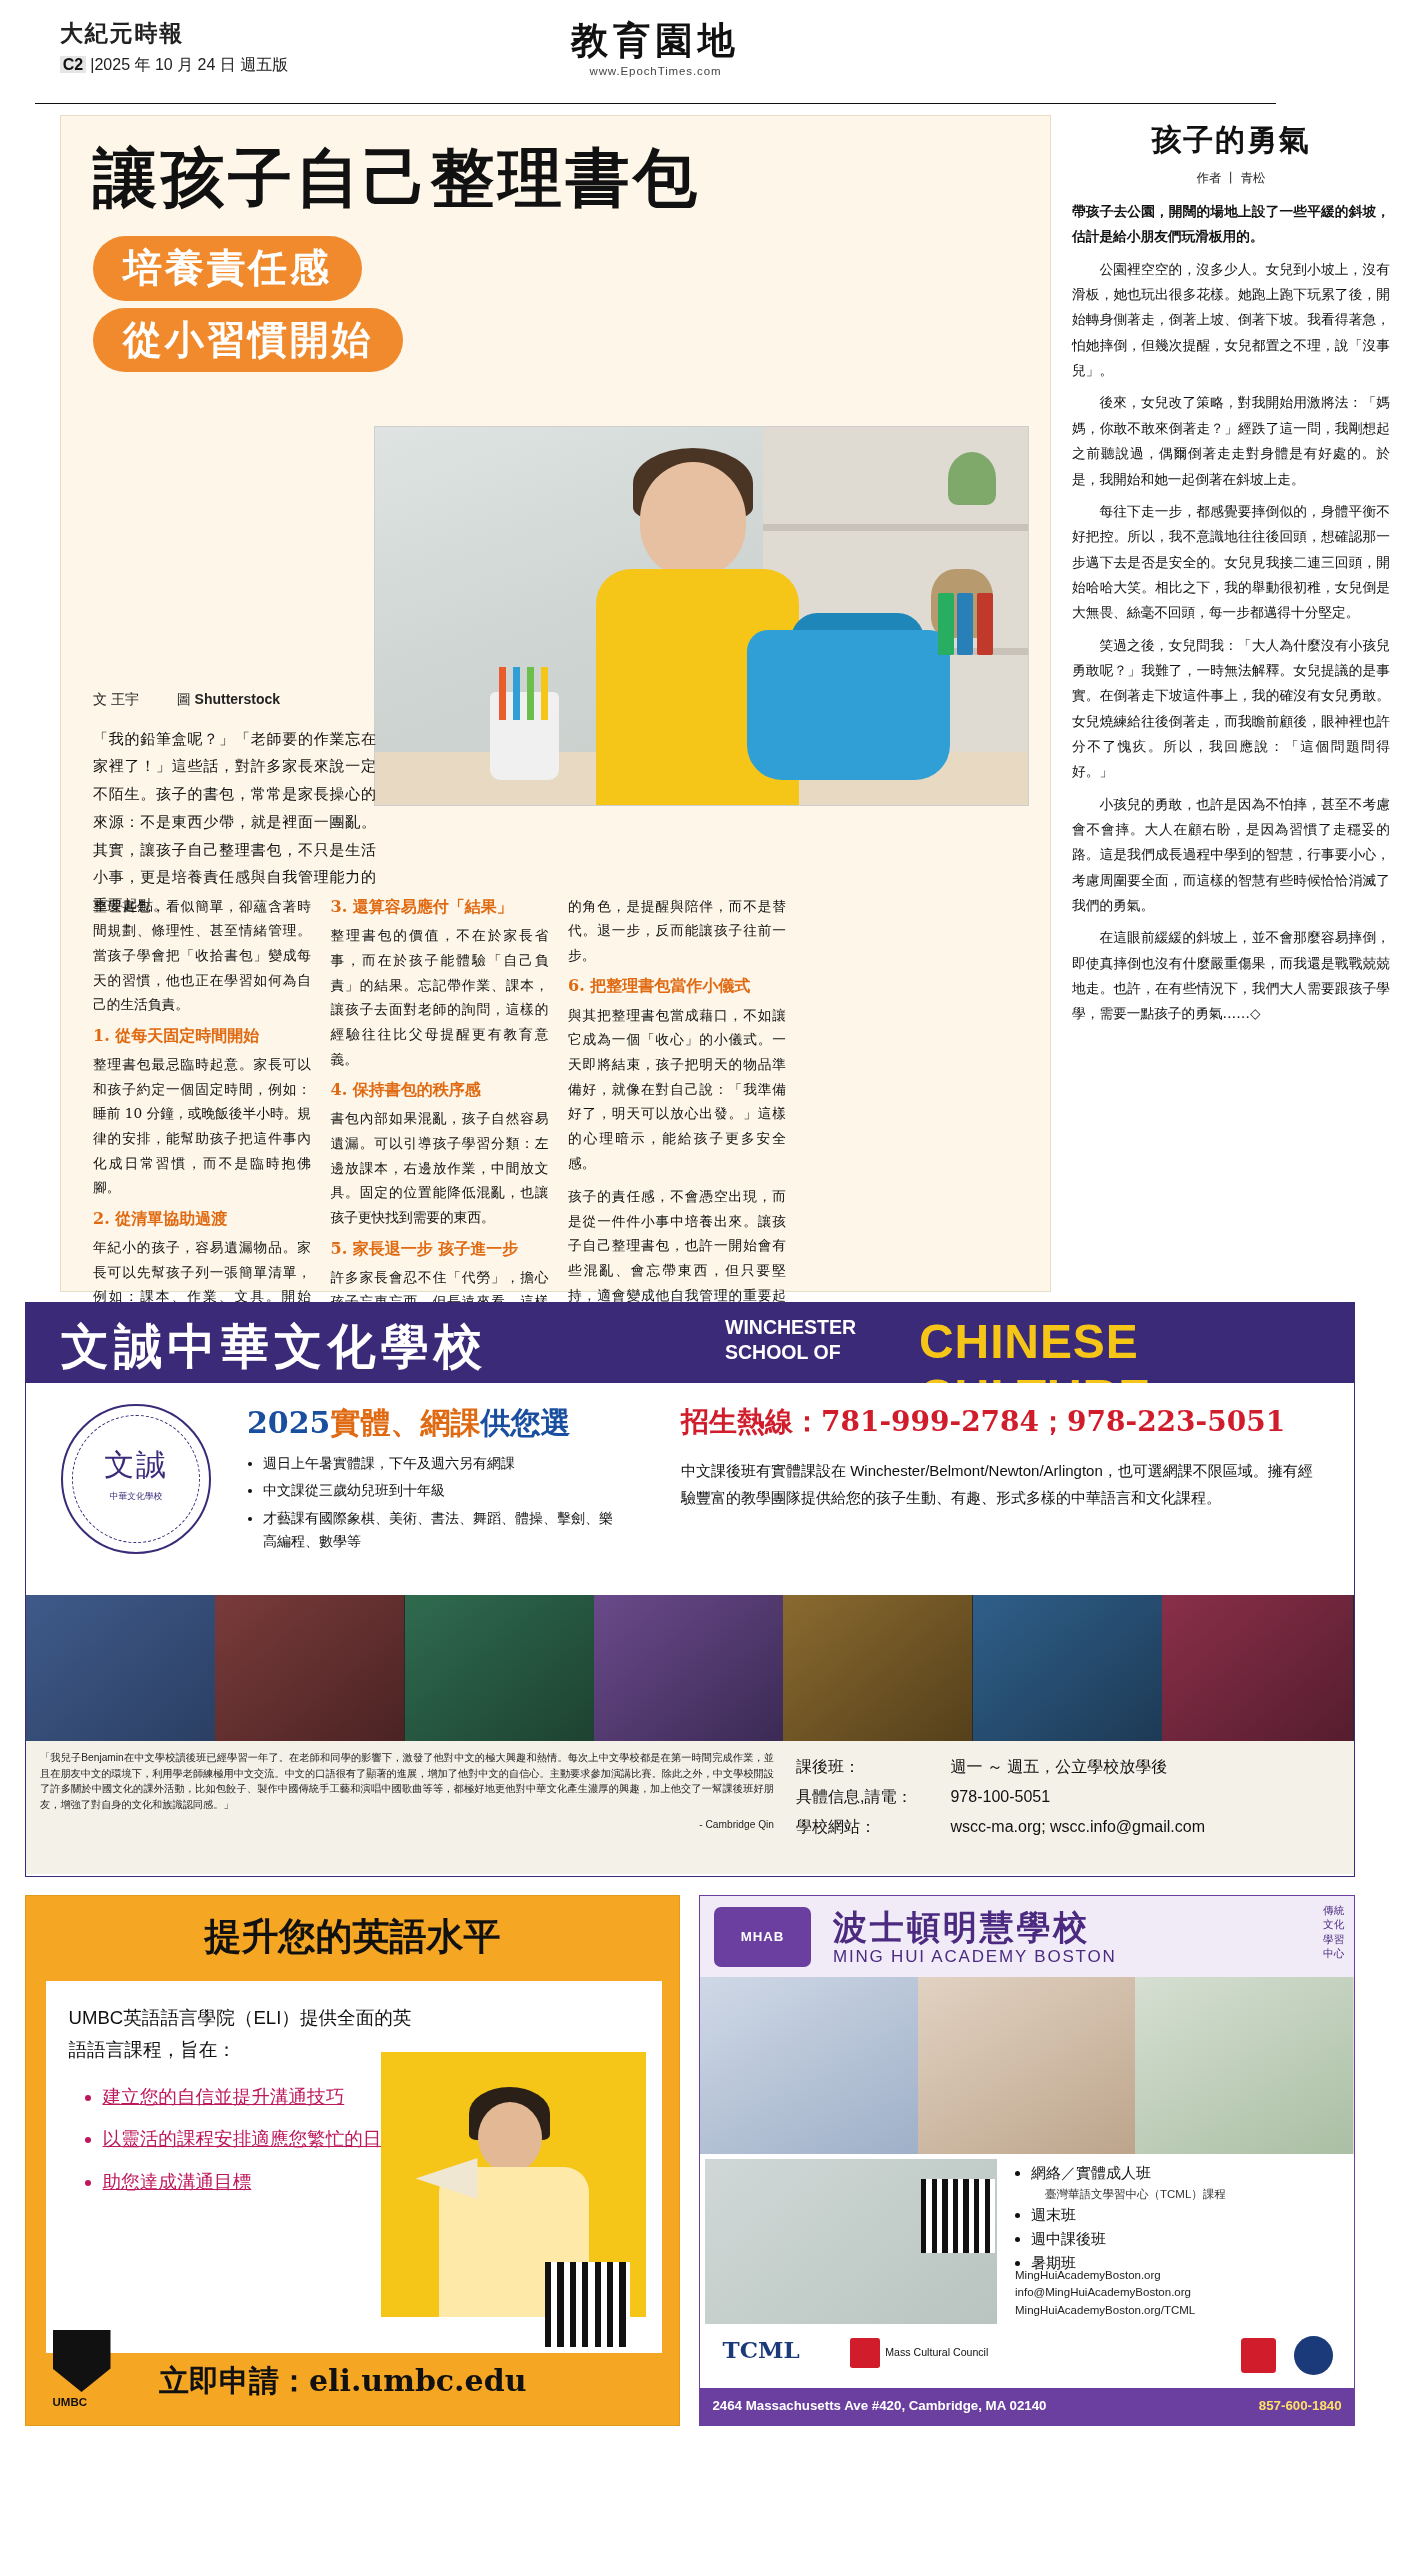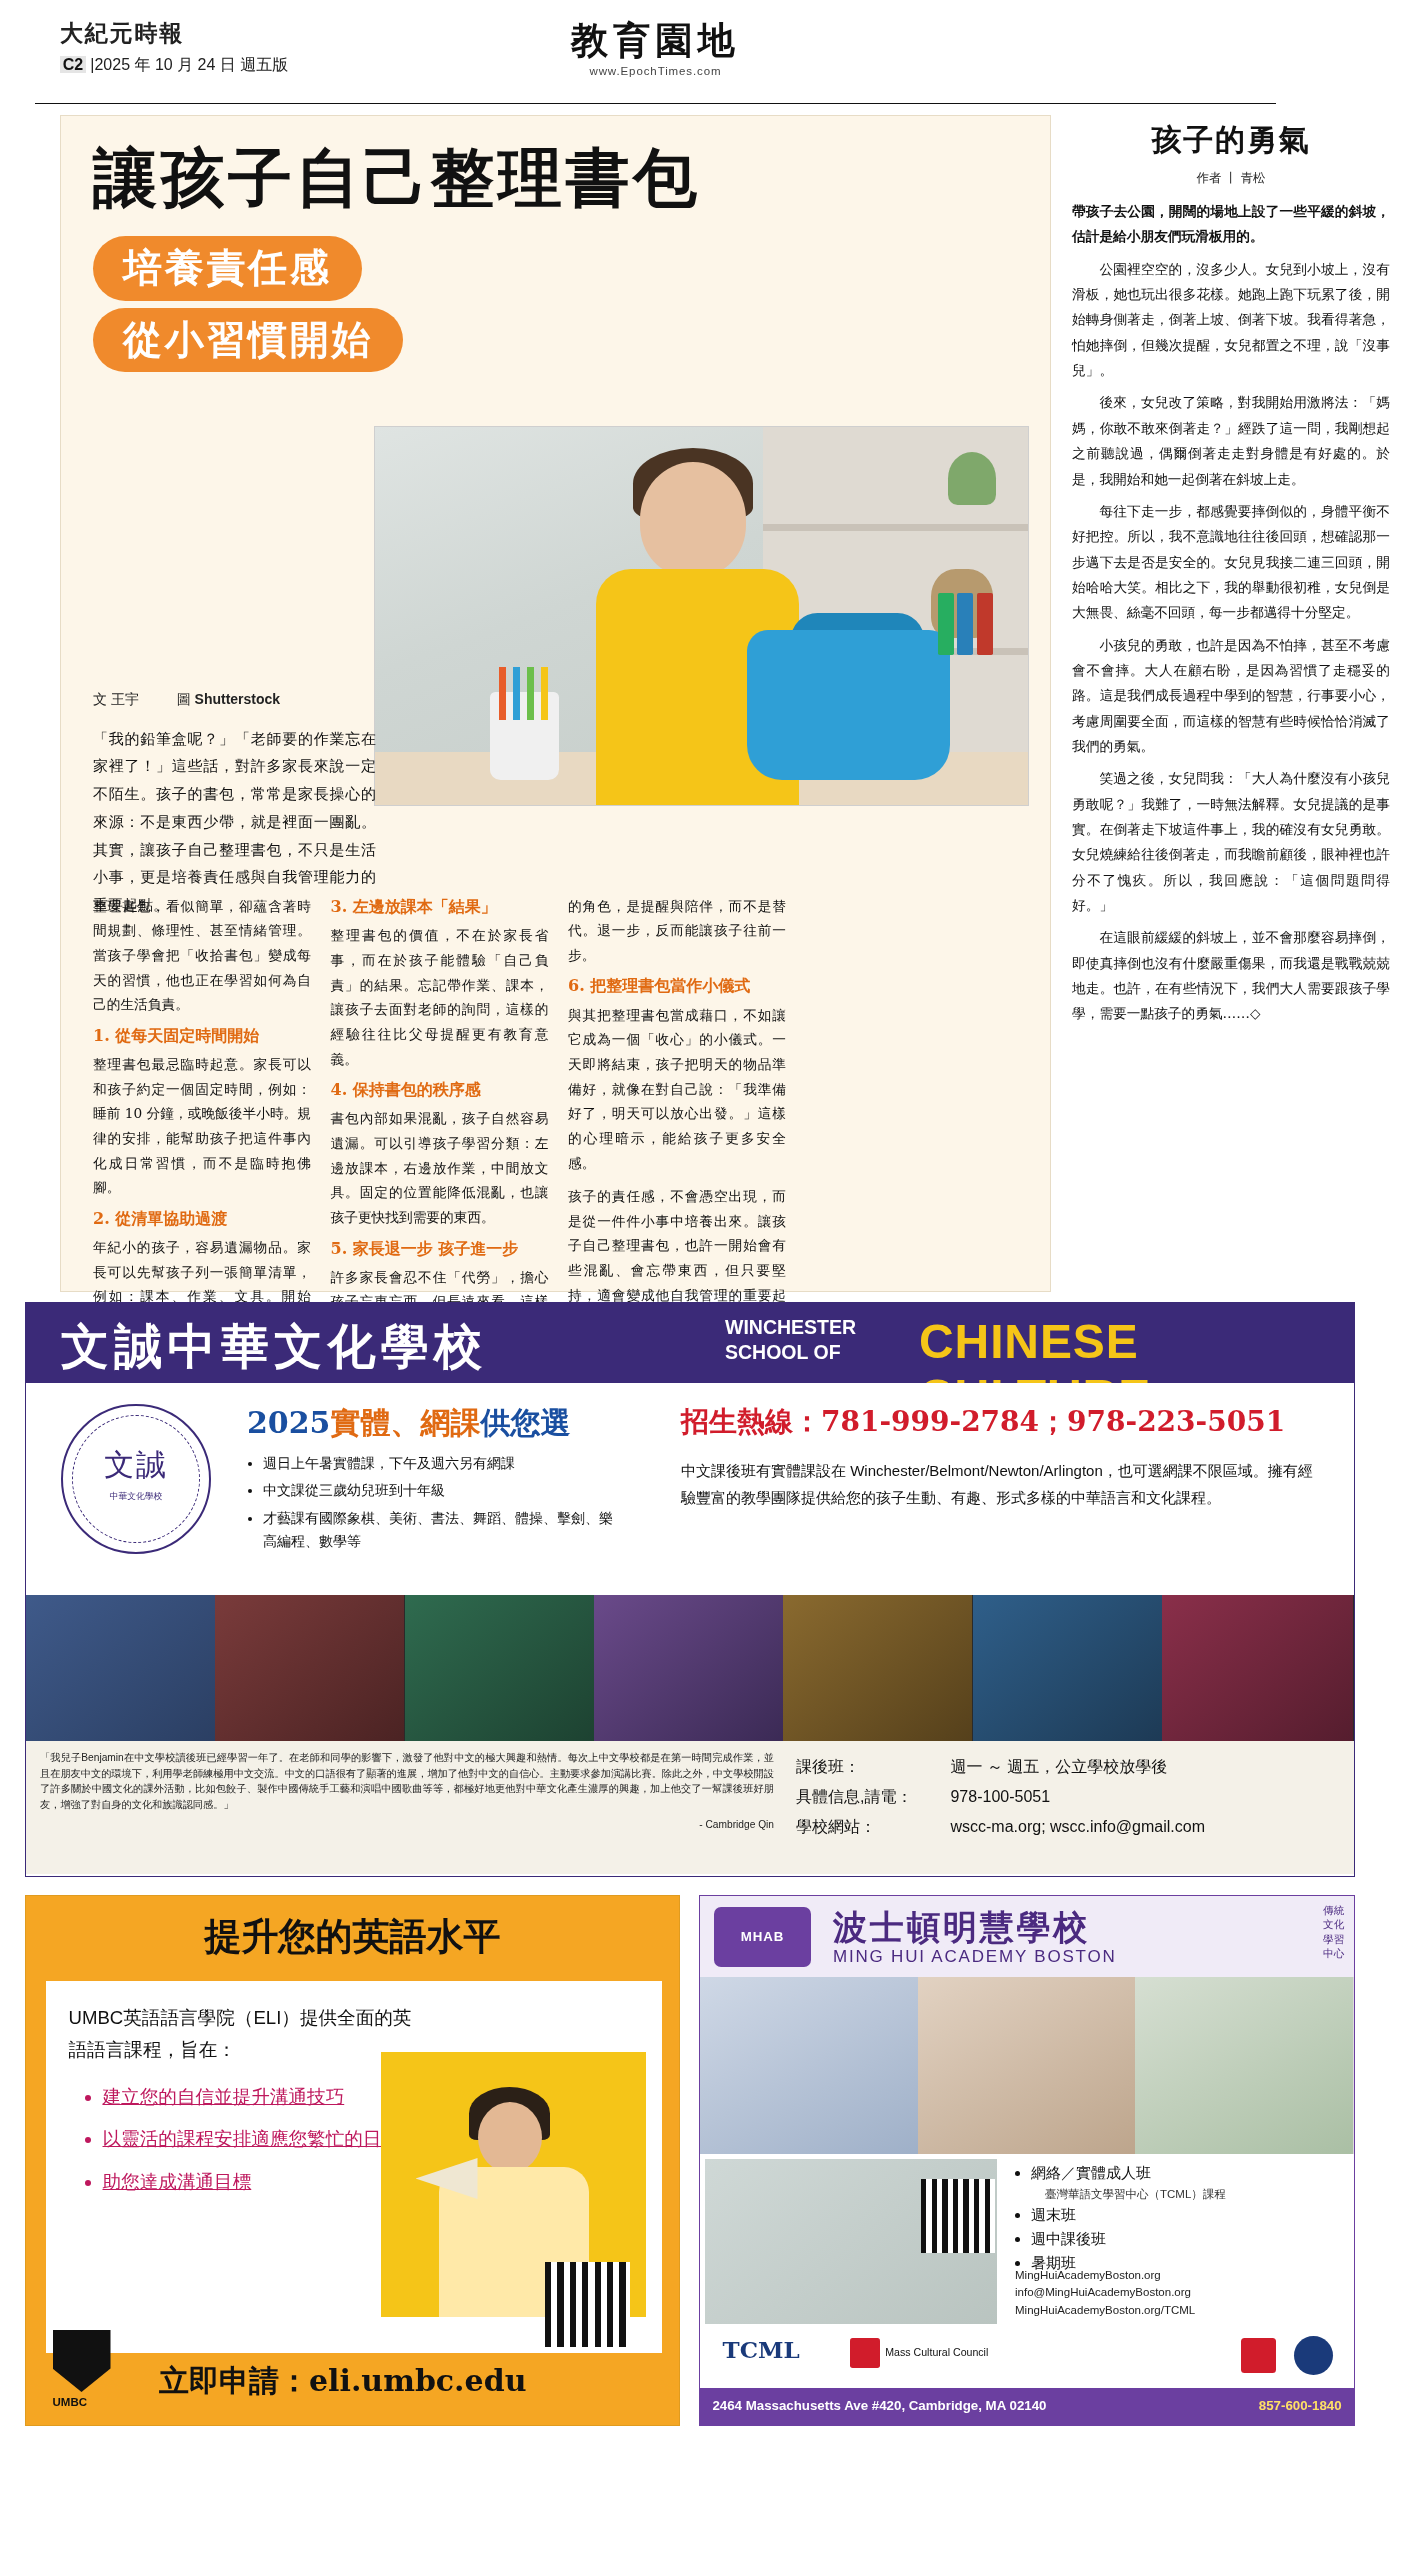"小孩兒的勇敢，也許是因為不怕摔，甚至不考慮會不會摔。大人在顧右盼，是因為習慣了走" p { order: before "笑過之後，女兒問我：「大人為什麼沒有小孩兒勇敢呢？」我難了，一時無法解釋。女兒提" -> after "笑過之後，女兒問我：「大人為什麼沒有小孩兒勇敢呢？」我難了，一時無法解釋。女兒提" }
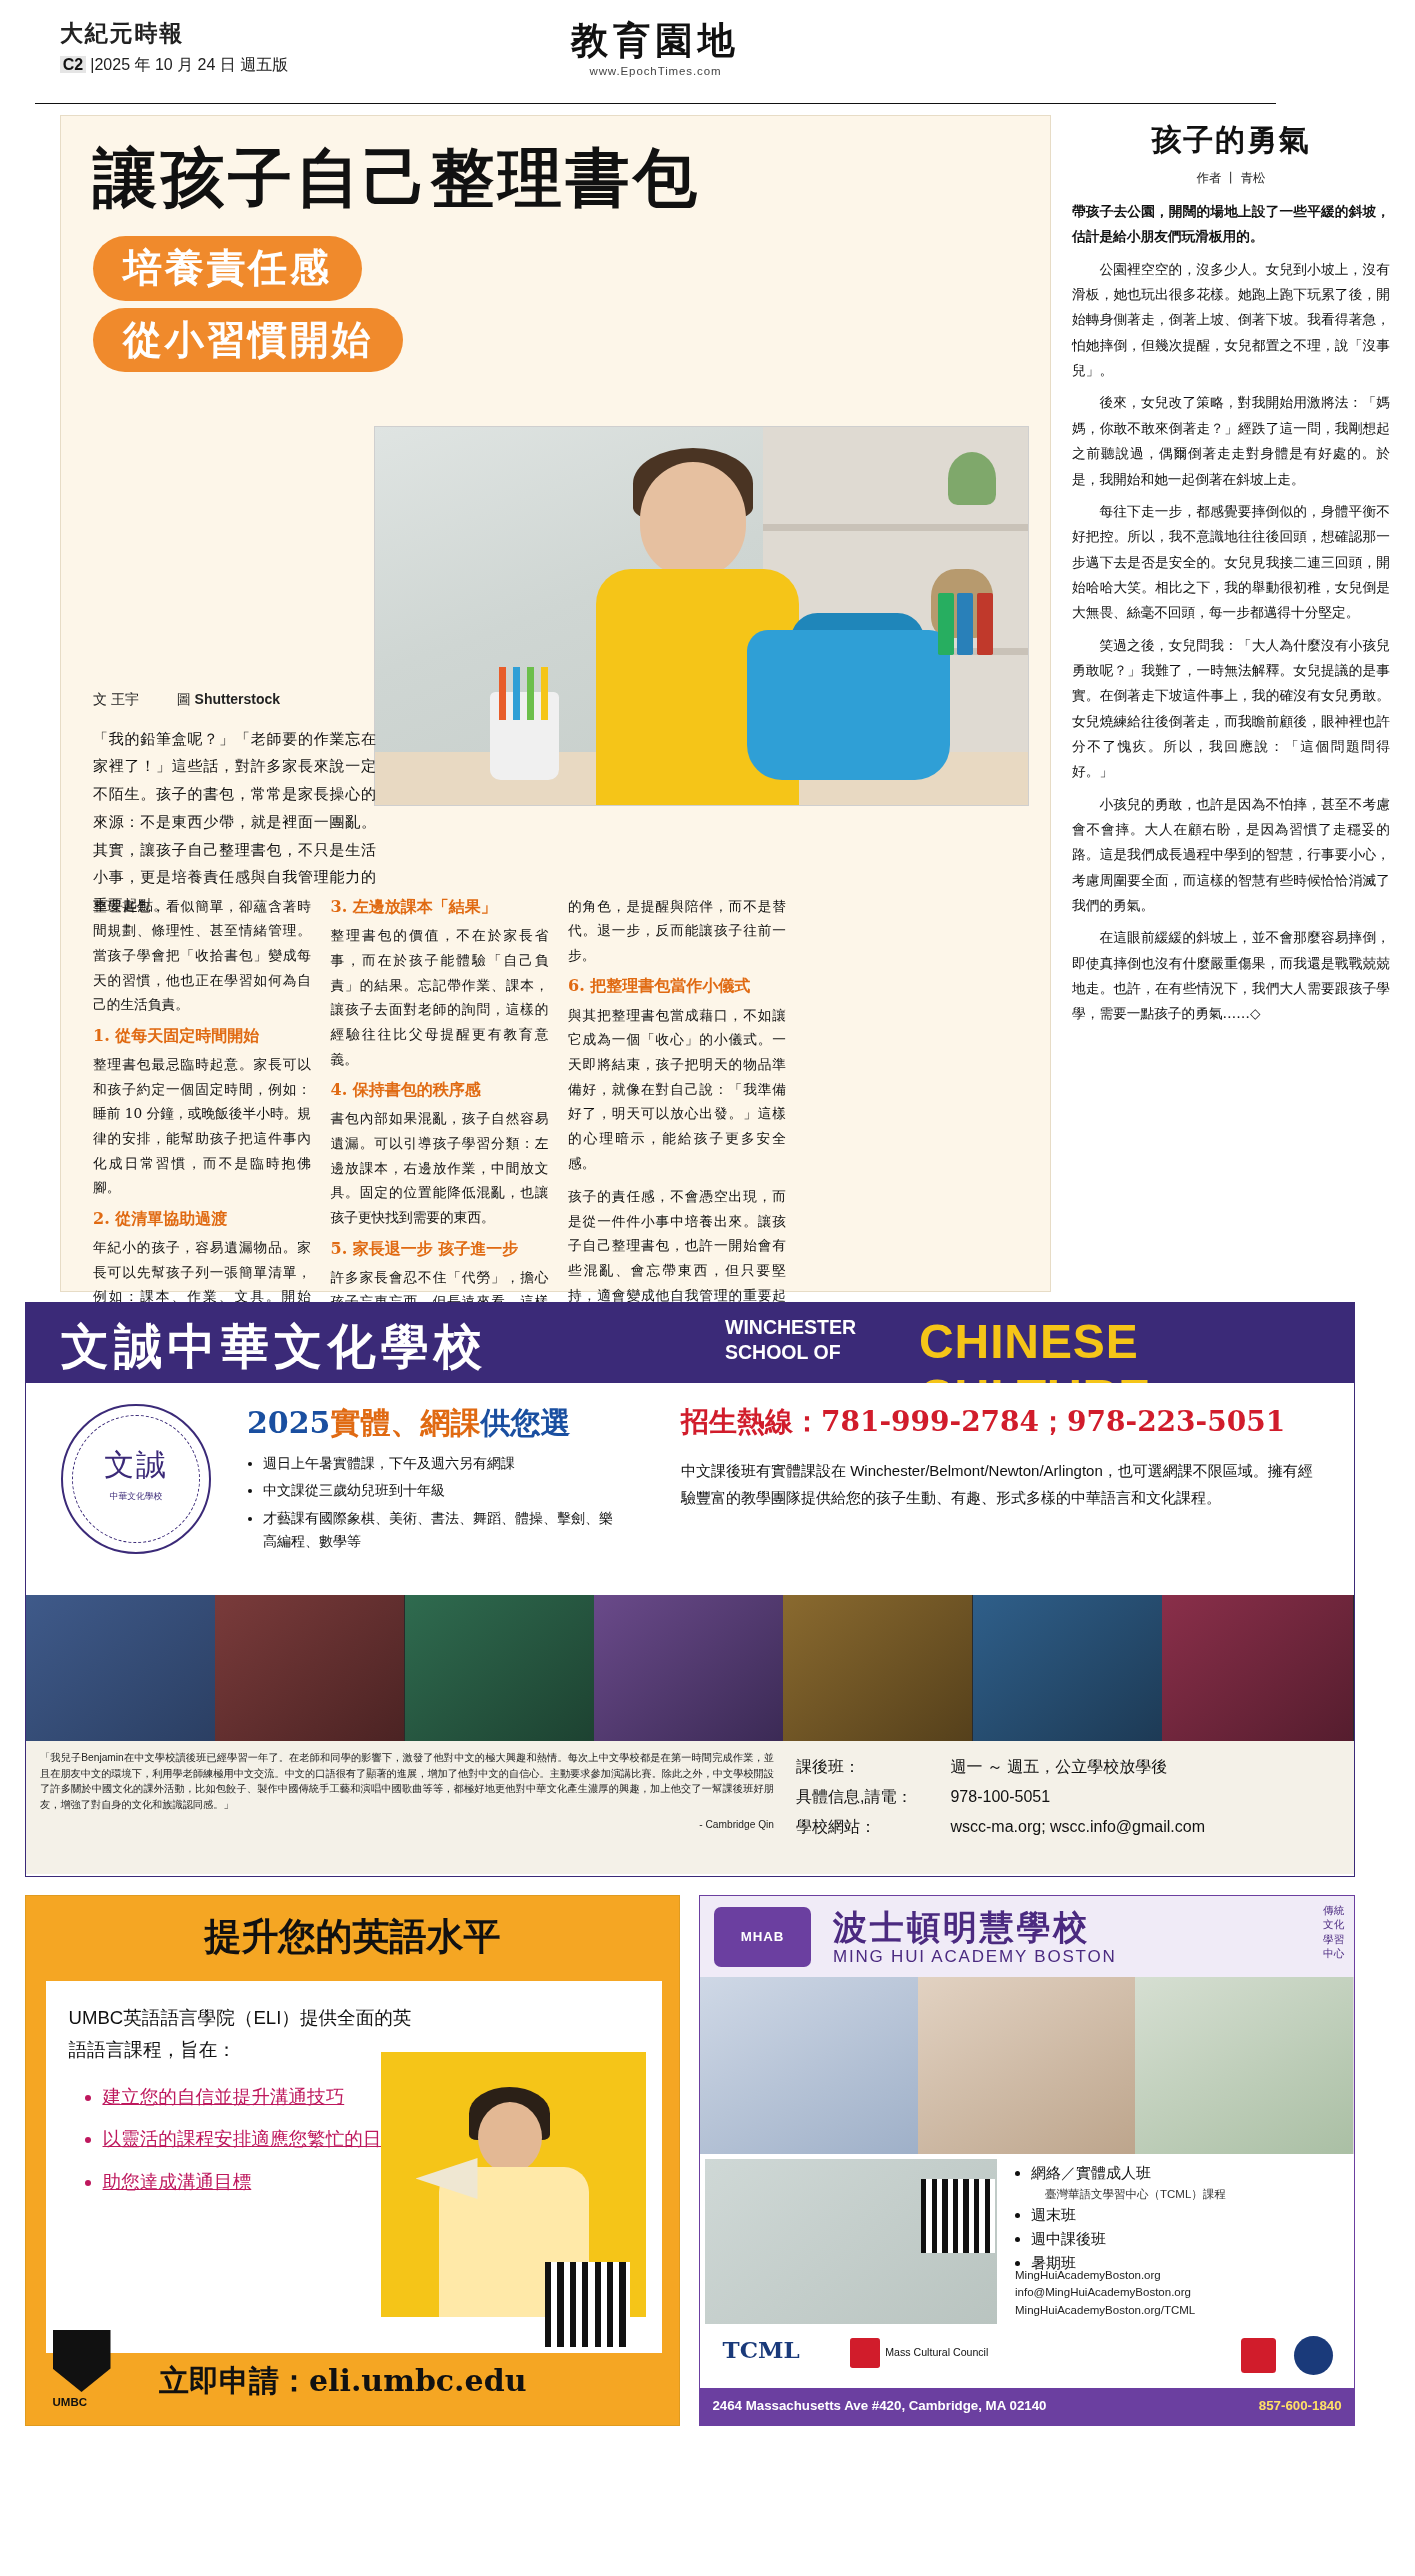"左邊放課本「結果」" span { text: 左邊放課本 -> 還算容易應付 }
